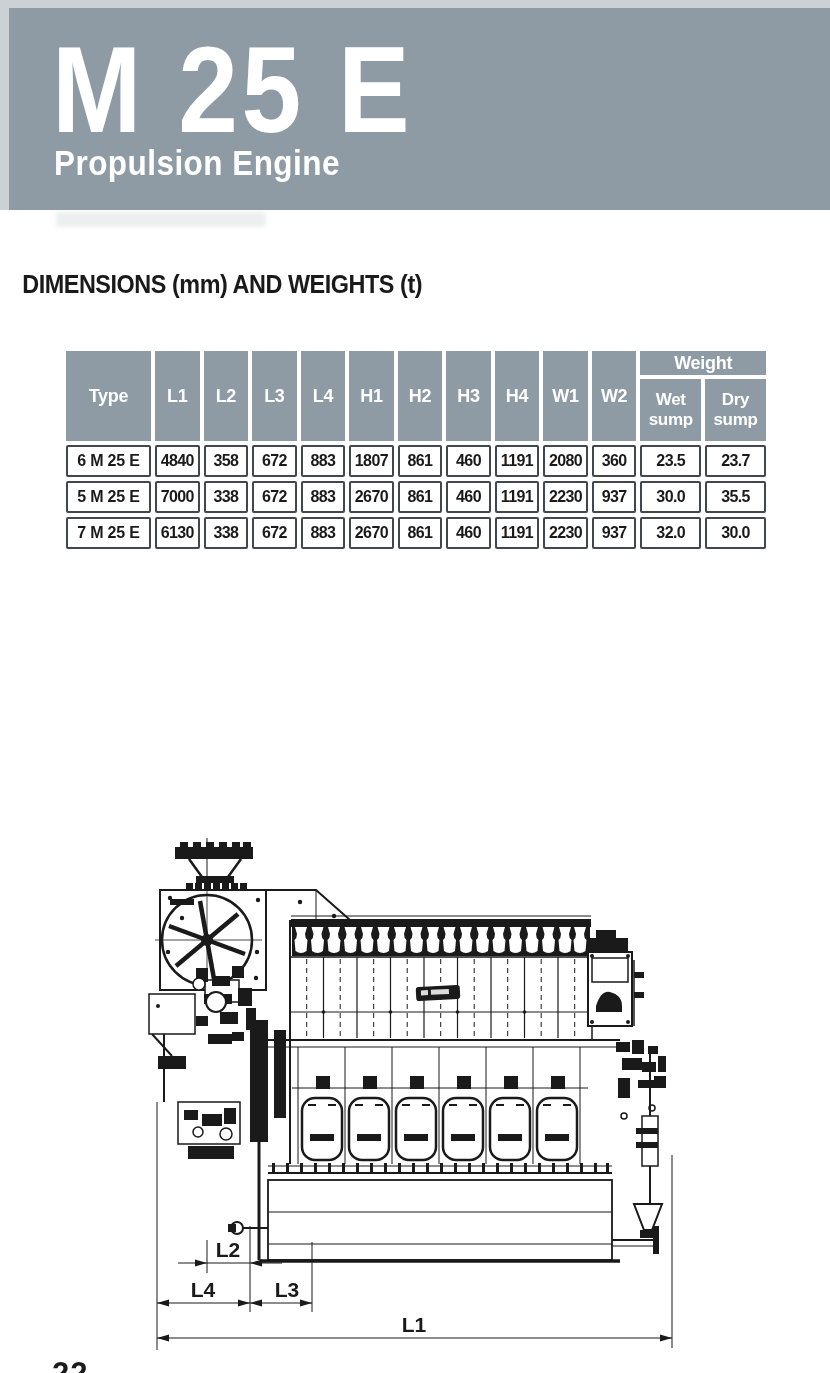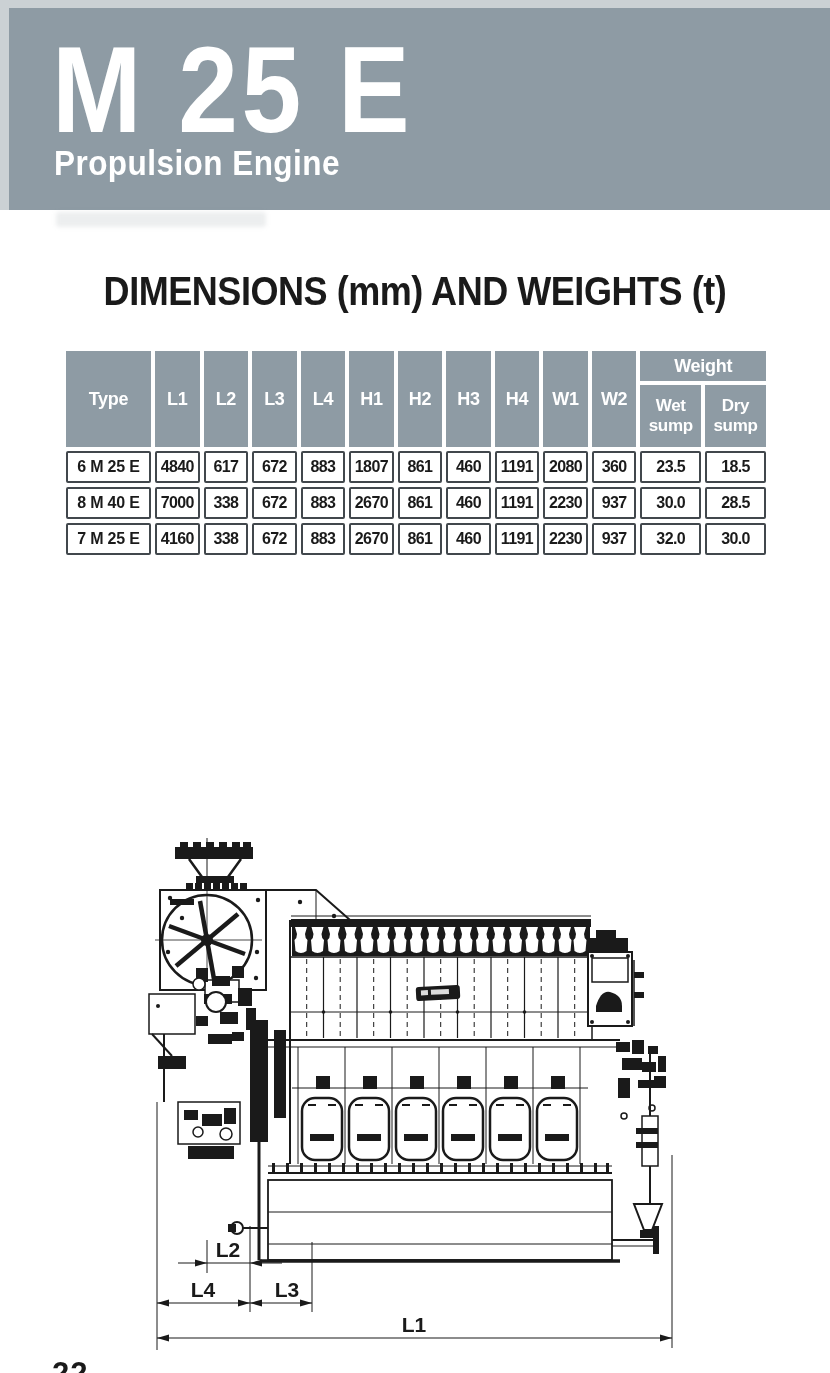"DIMENSIONS (mm) AND WEIGHTS (t)" .section-heading { font-size: 40px -> 26px; text-align: center -> left }
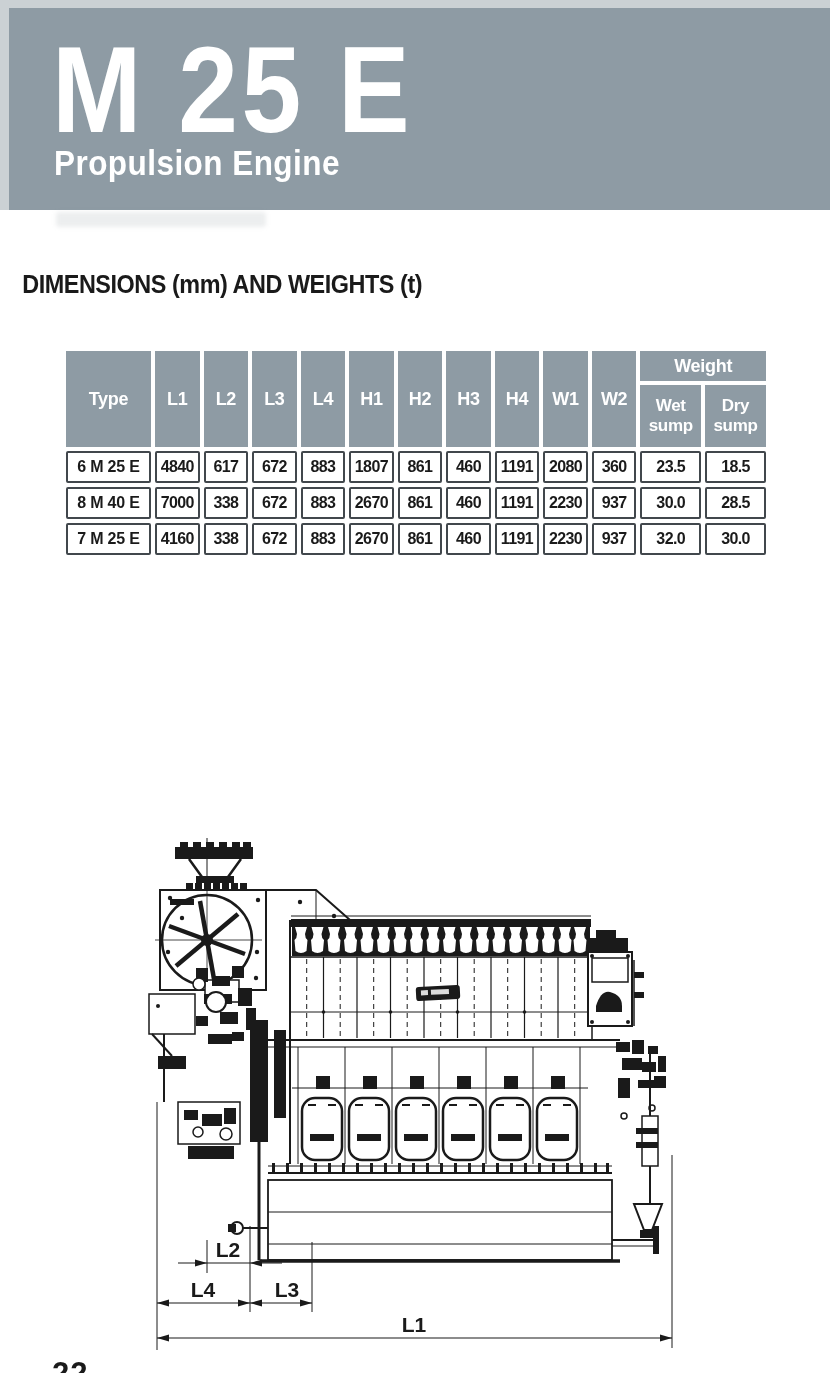"Weight" table.dims thead tr.group-row th { height: 30px -> 24px }
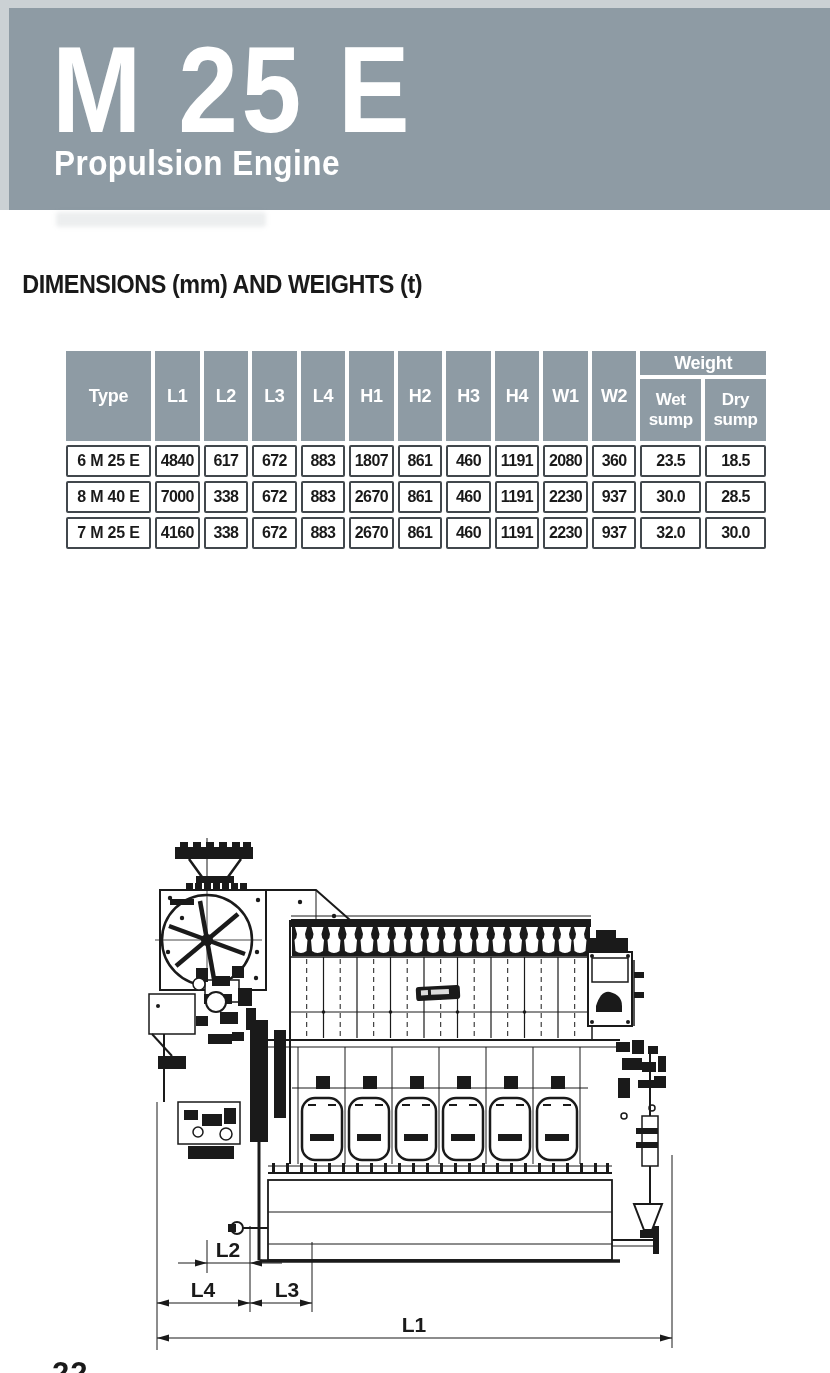"617" td { text: 617 -> 358 }
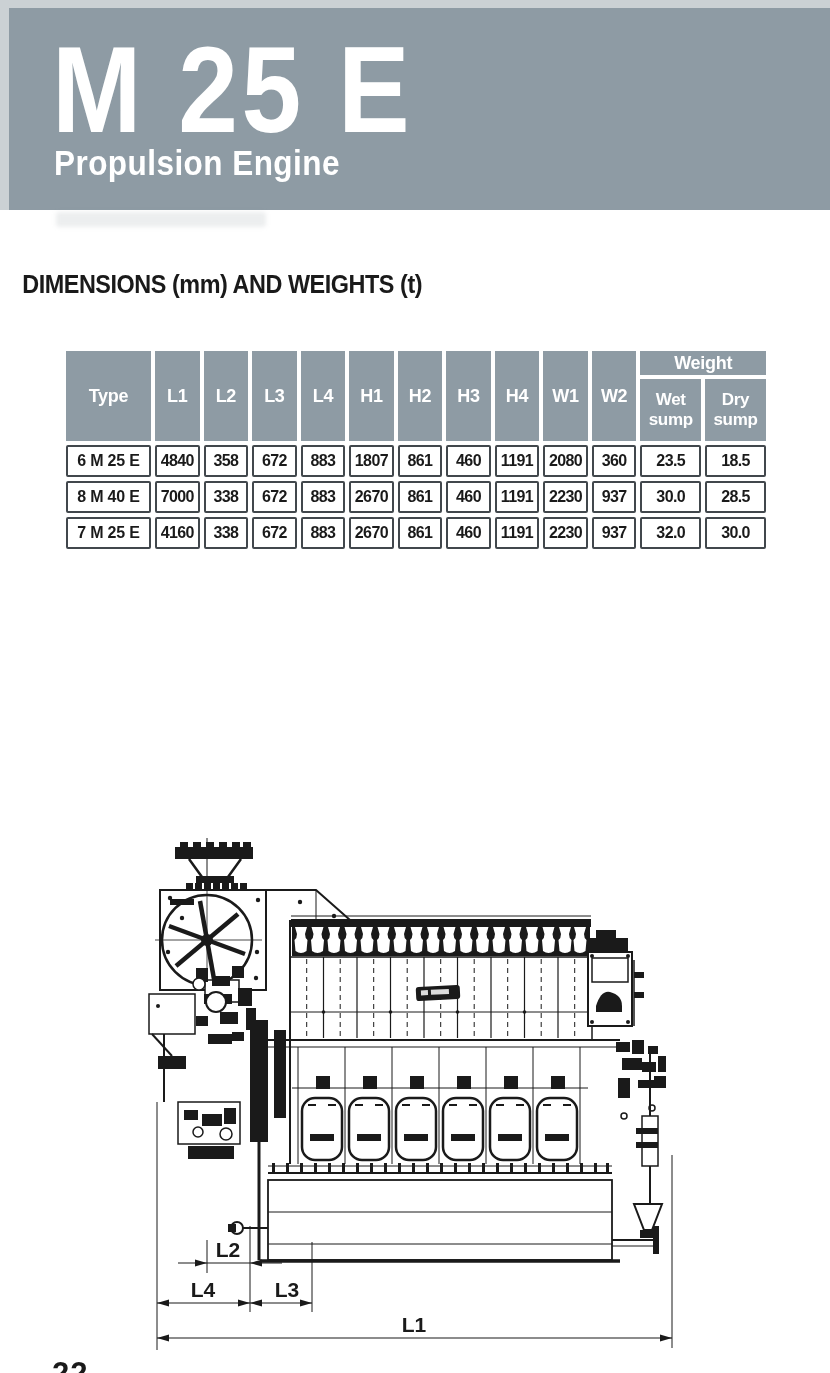"18.5" td { text: 18.5 -> 23.7 }
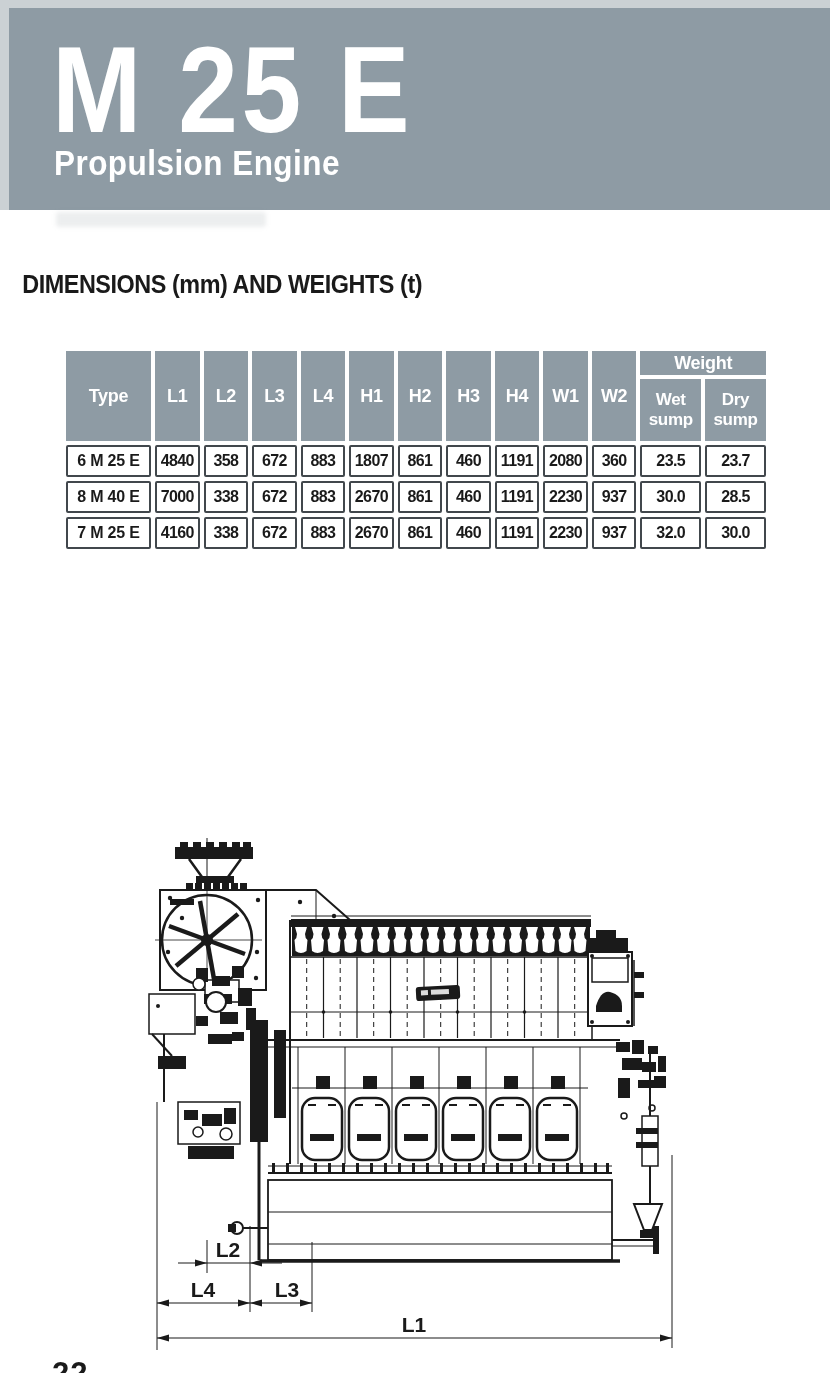"8 M 40 E" td.type-cell { text: 8 M 40 -> 5 M 25 }
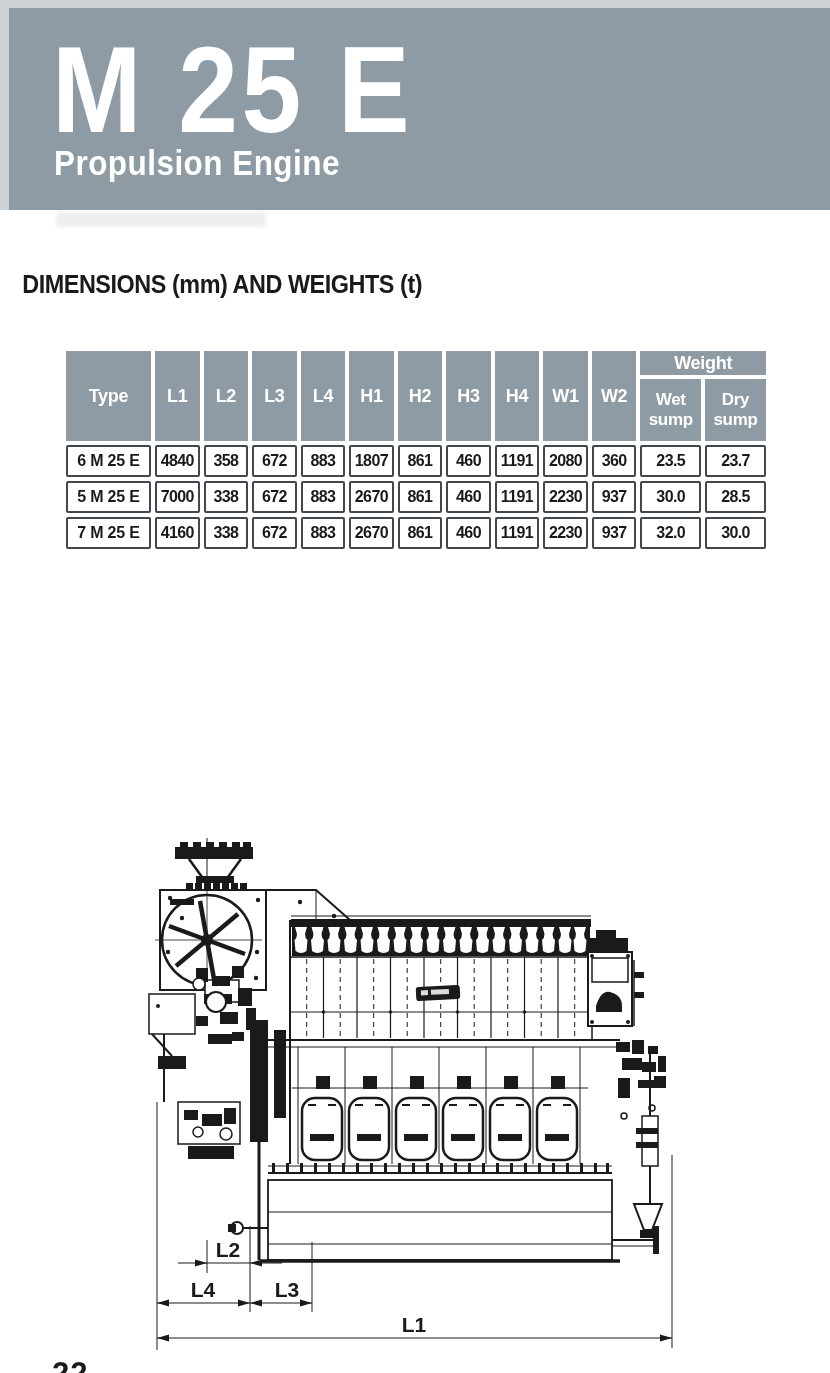"28.5" td { text: 28.5 -> 35.5 }
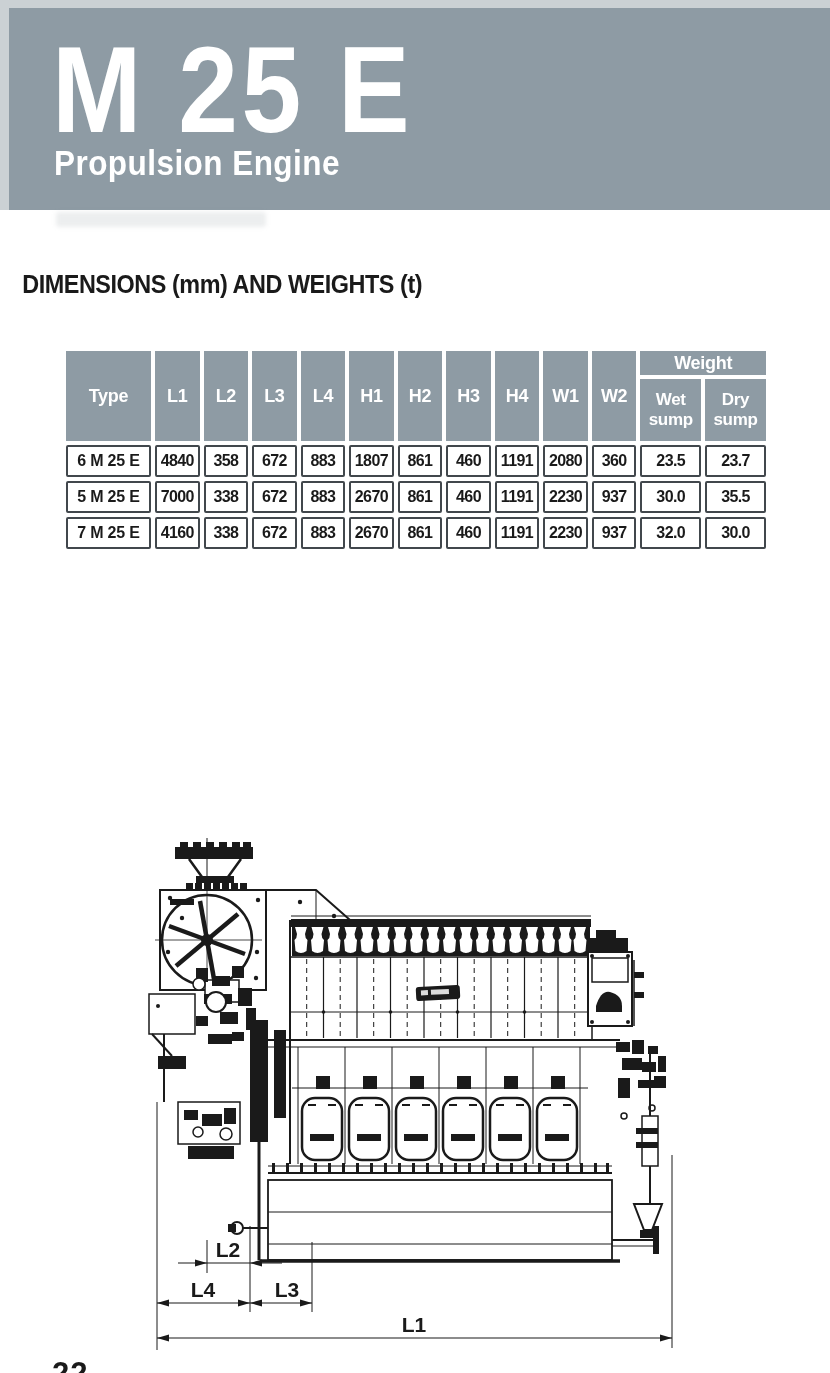"4160" td { text: 4160 -> 6130 }
